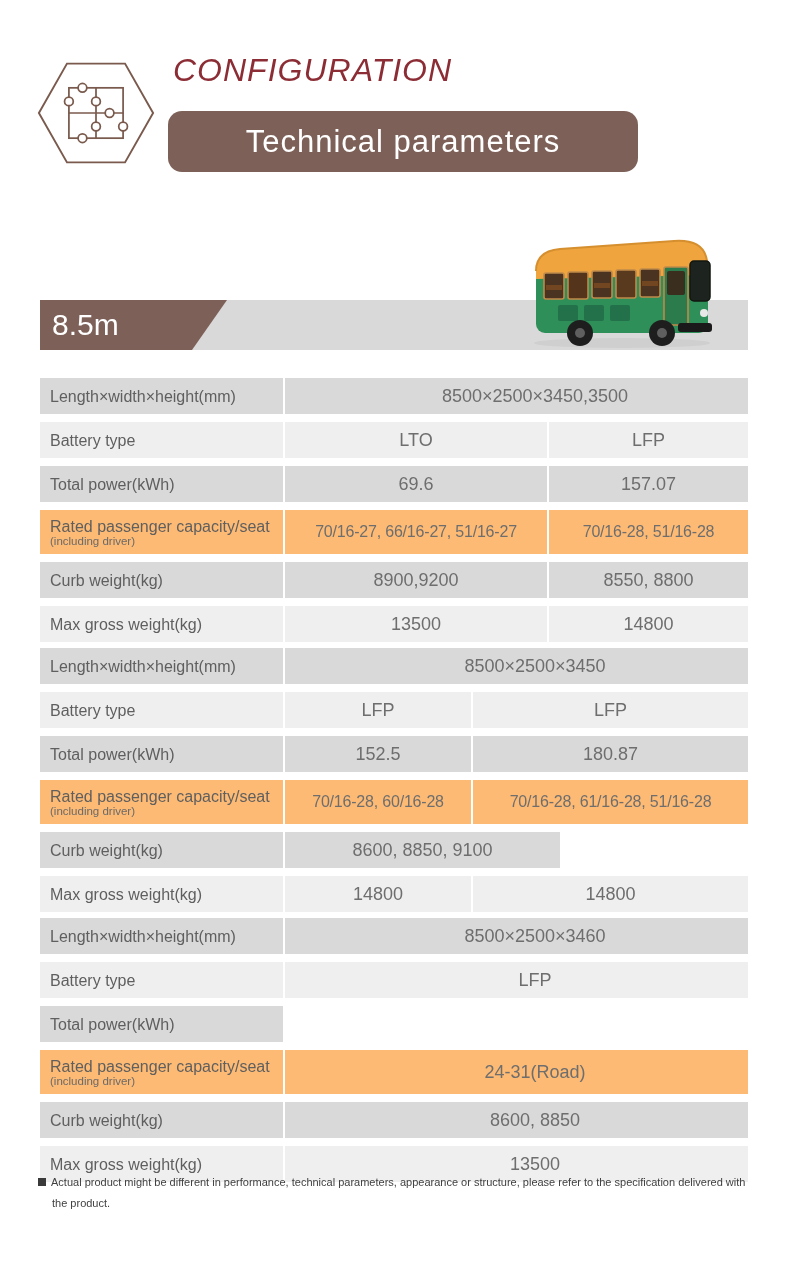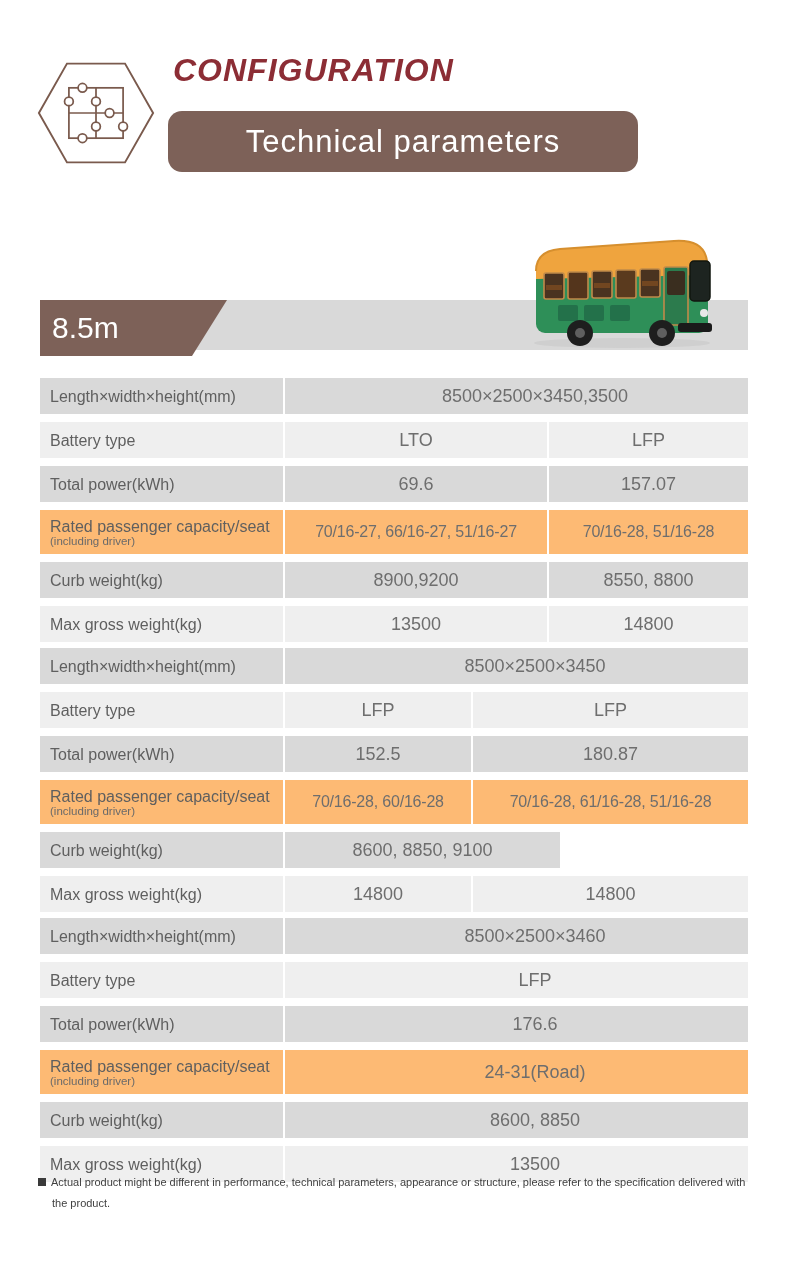"CONFIGURATION" .config-title { font-weight: bold -> normal }
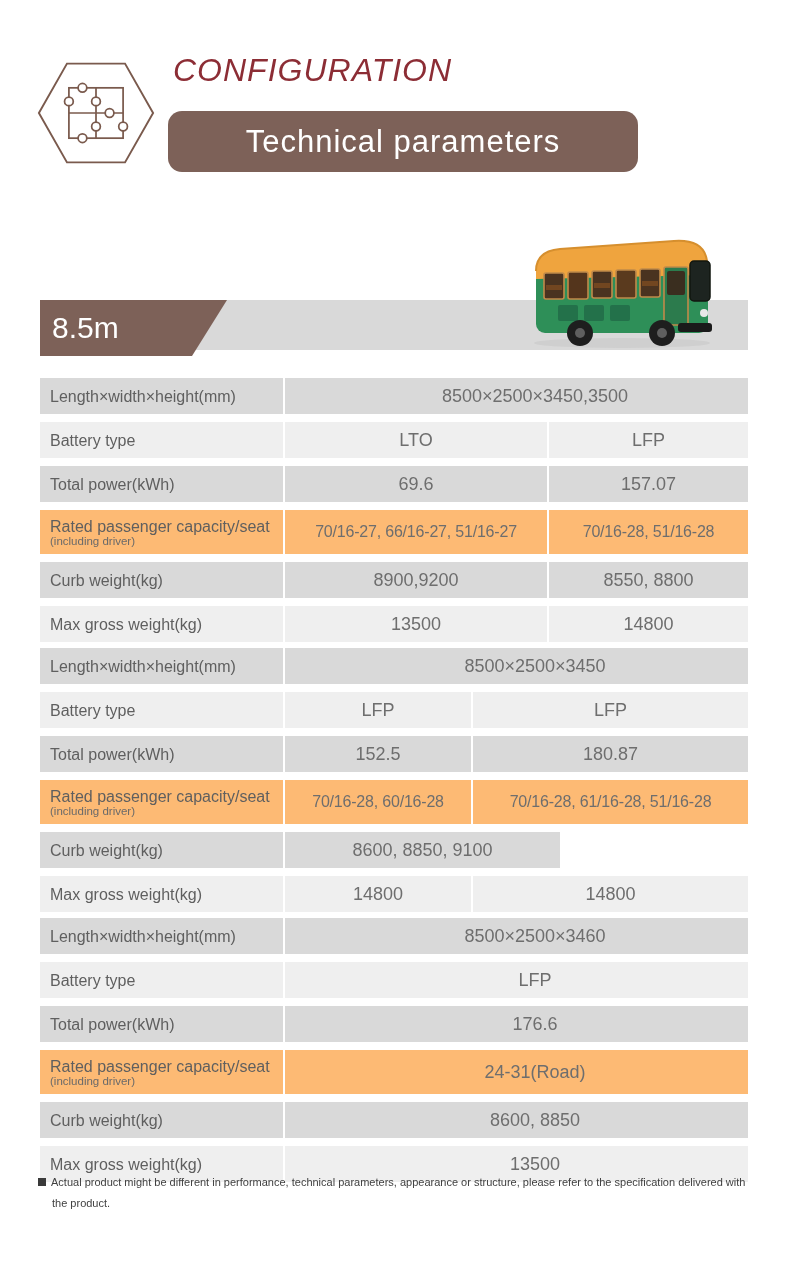"8.5m" .band-brown { height: 56px -> 50px }
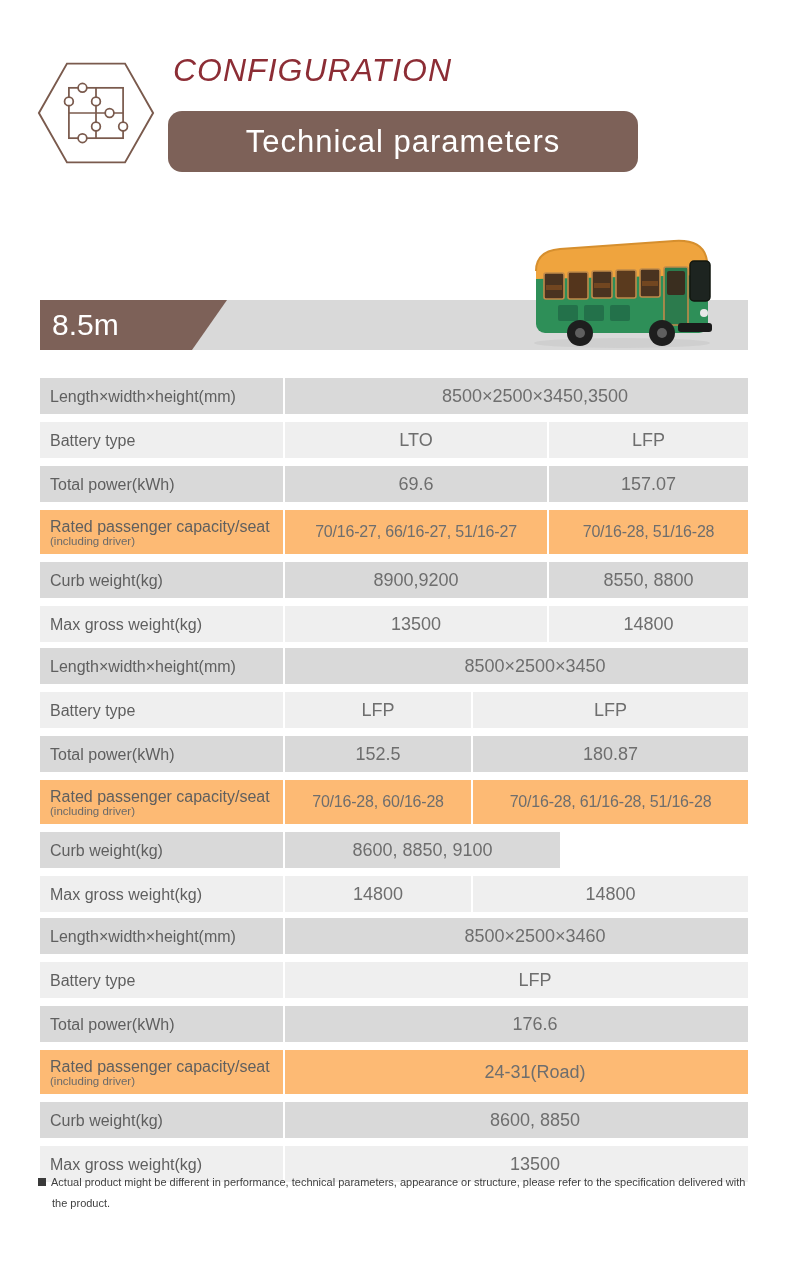"176.6" div.cell { html: <div>176.6</div> -> none }
